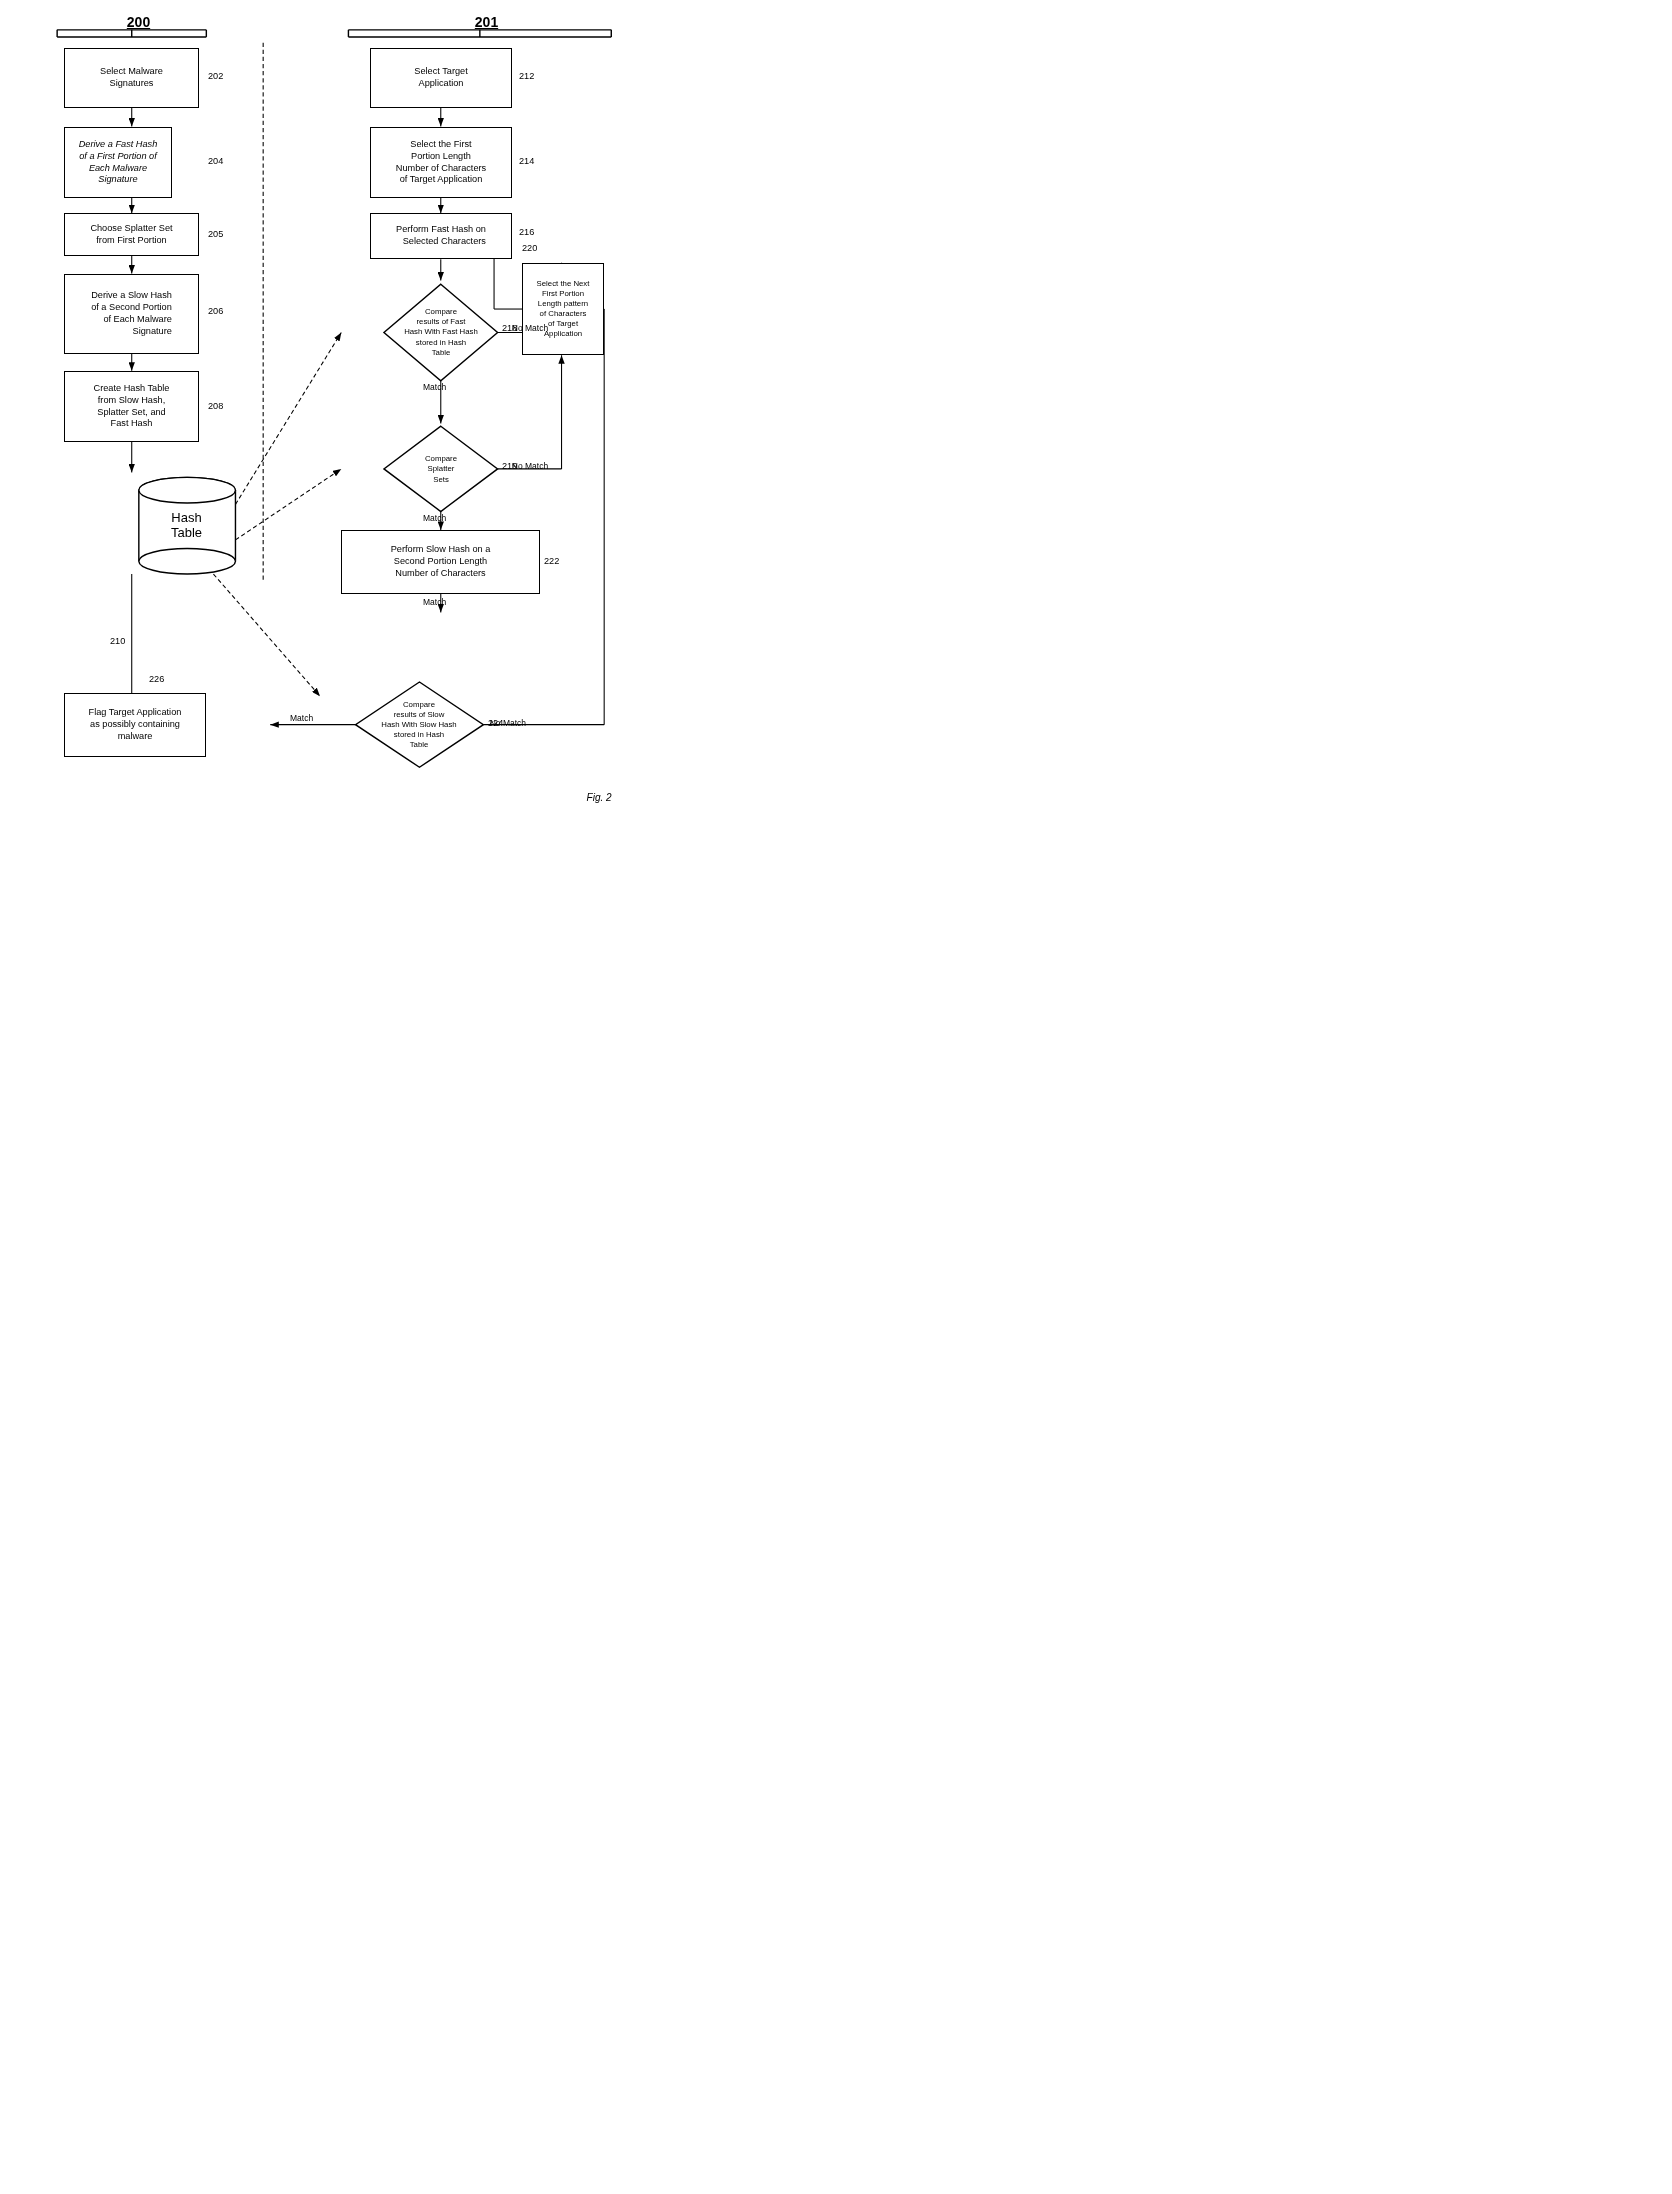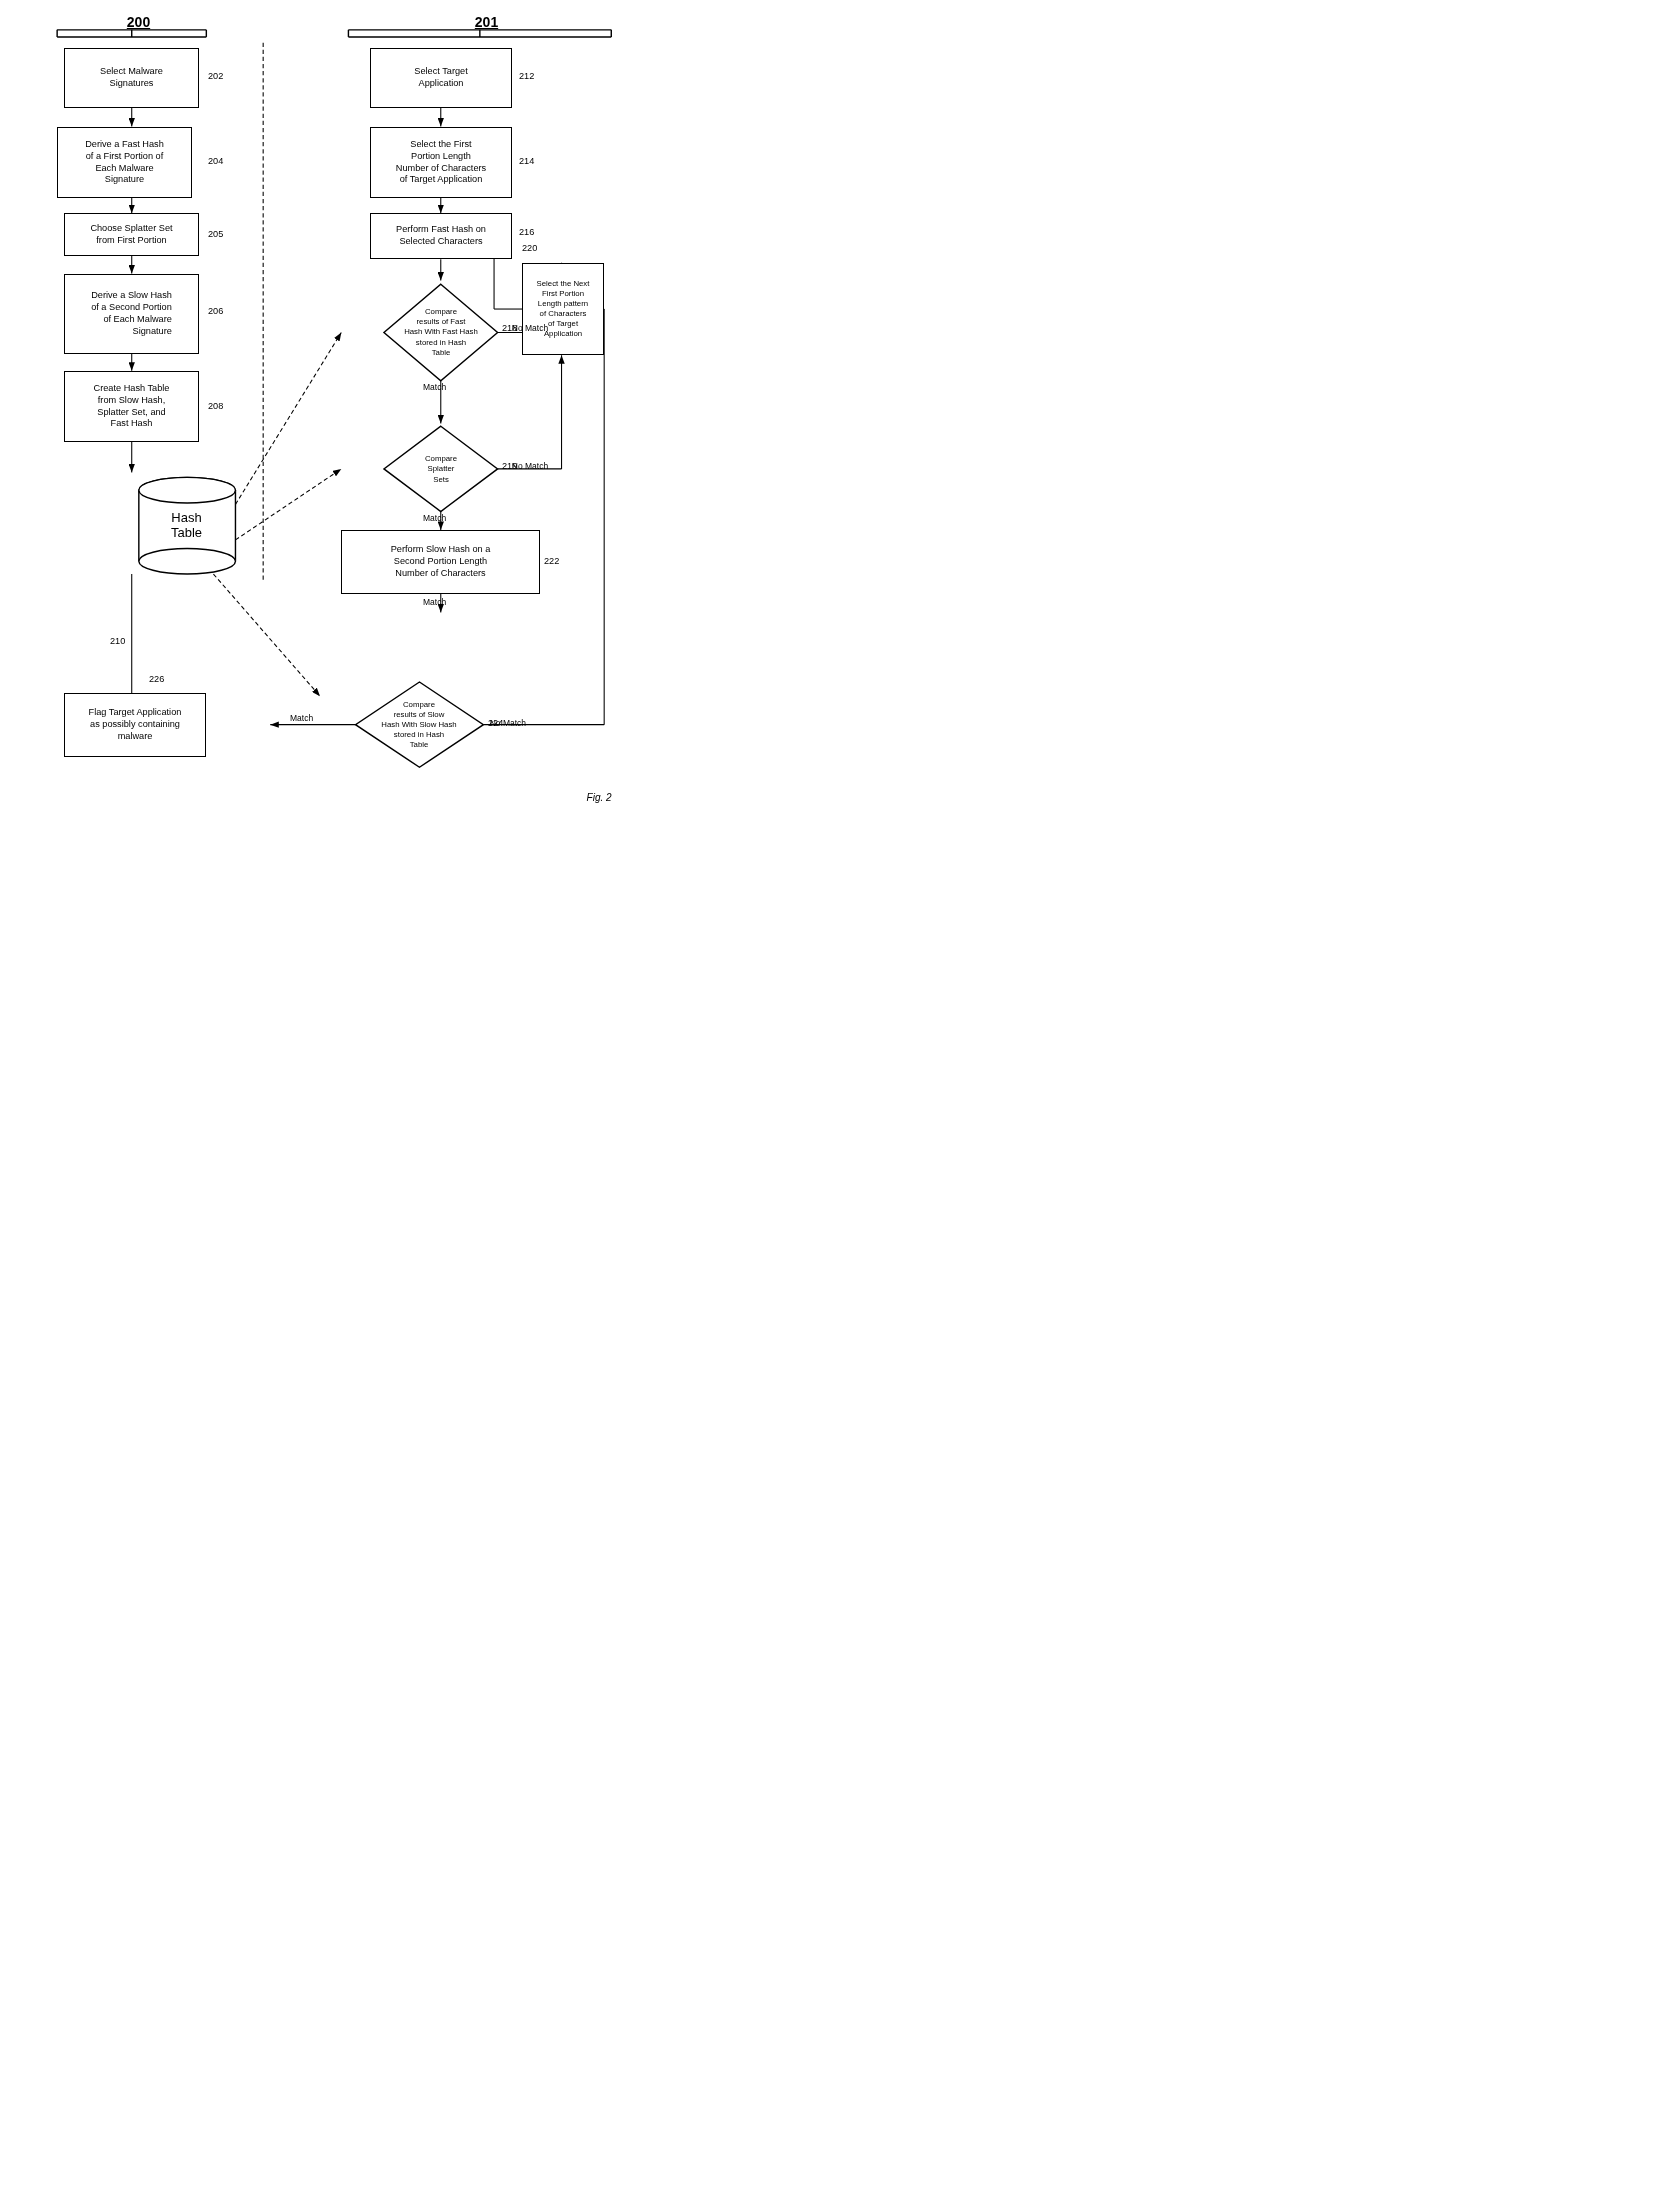"Derive a Fast Hash" div.flow-box { font-style: none -> italic; left: 57px -> 64px; width: 135px -> 108px }
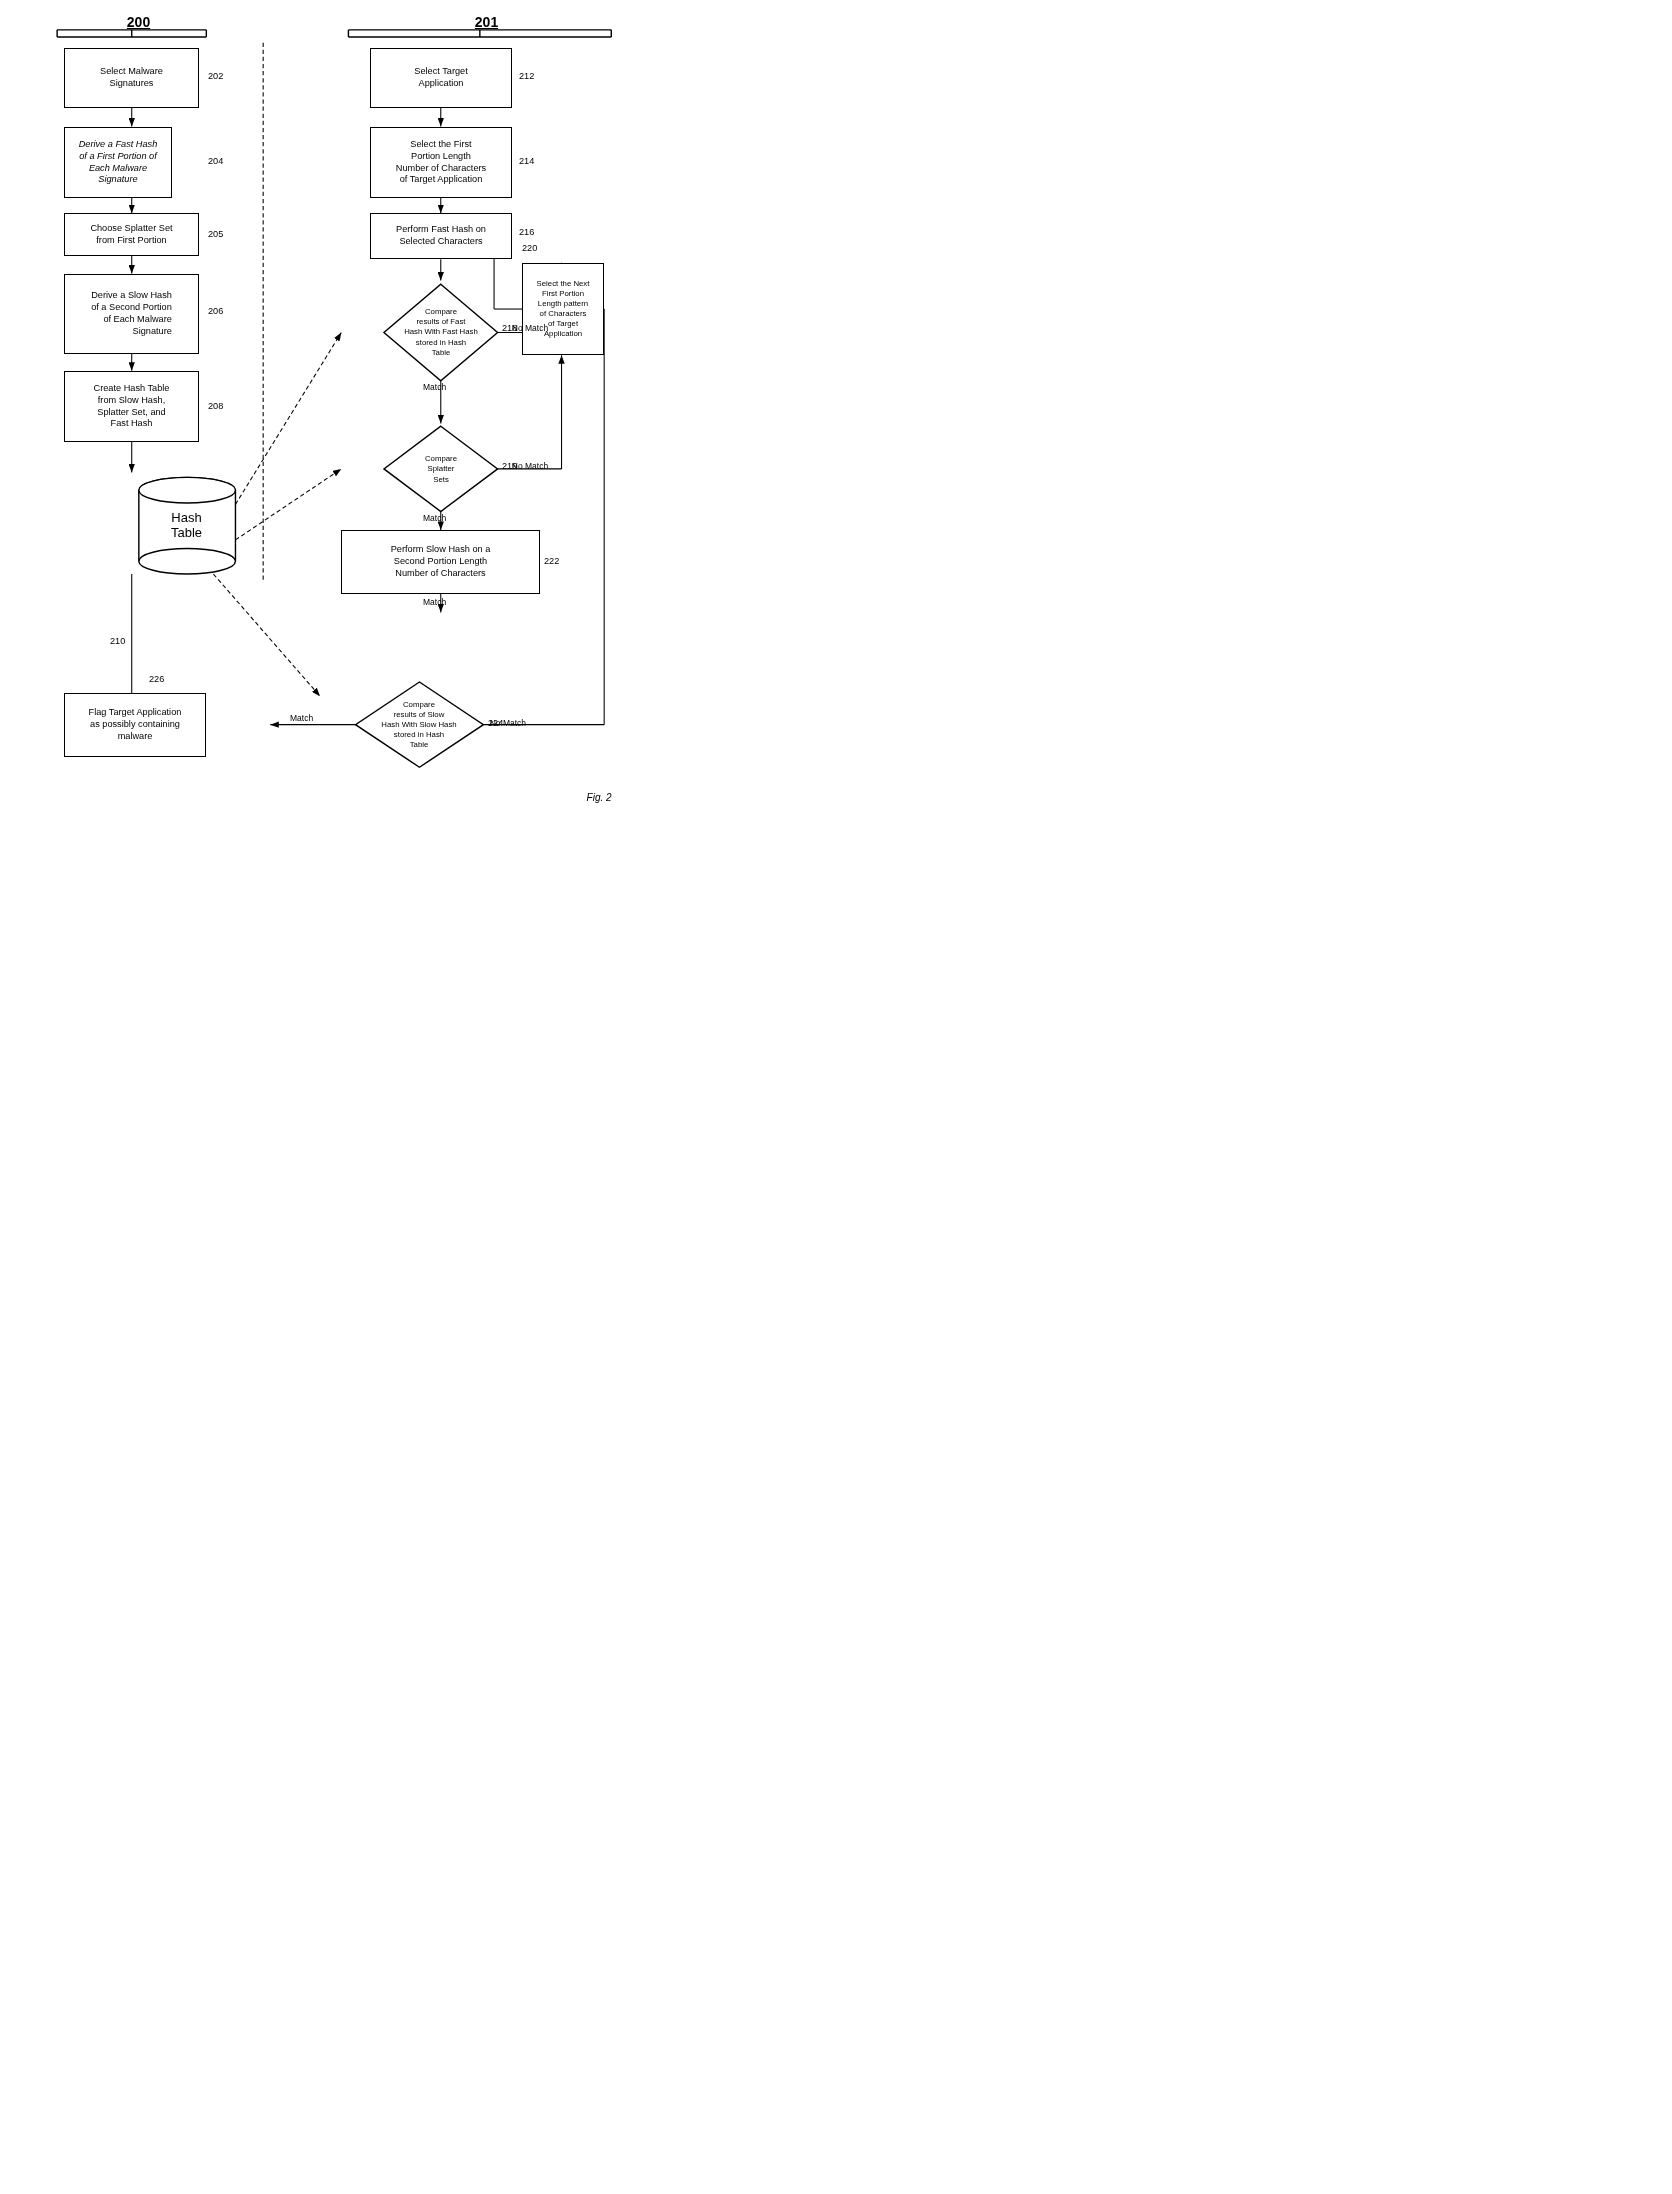"Perform Fast Hash on" span { text-align: none -> right }
